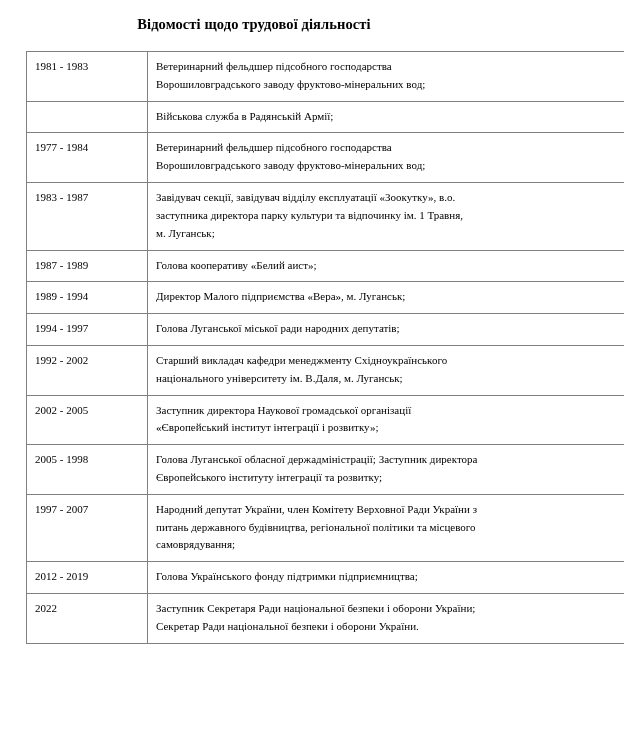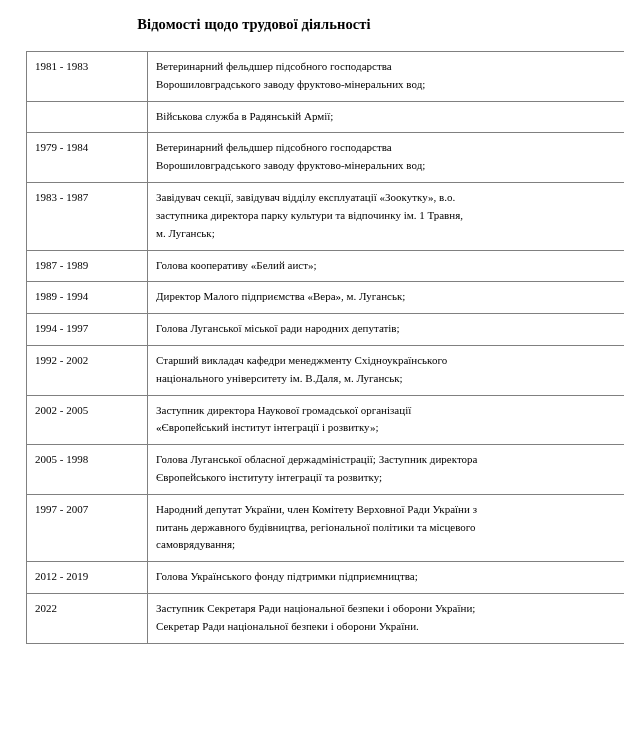"1979 - 1984" td.period { text: 1979 -> 1977 }
